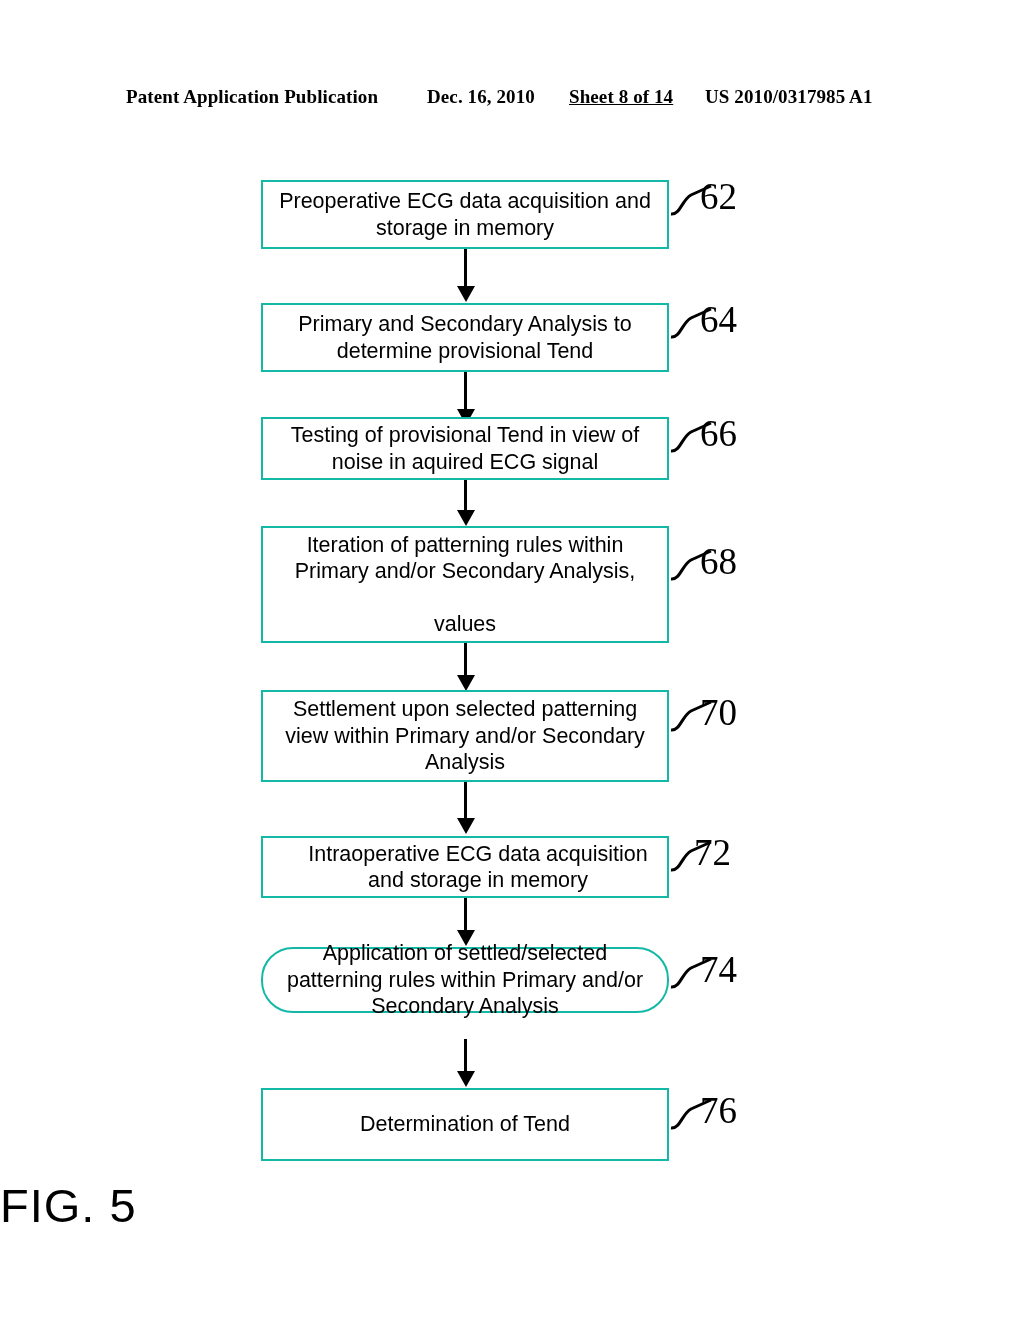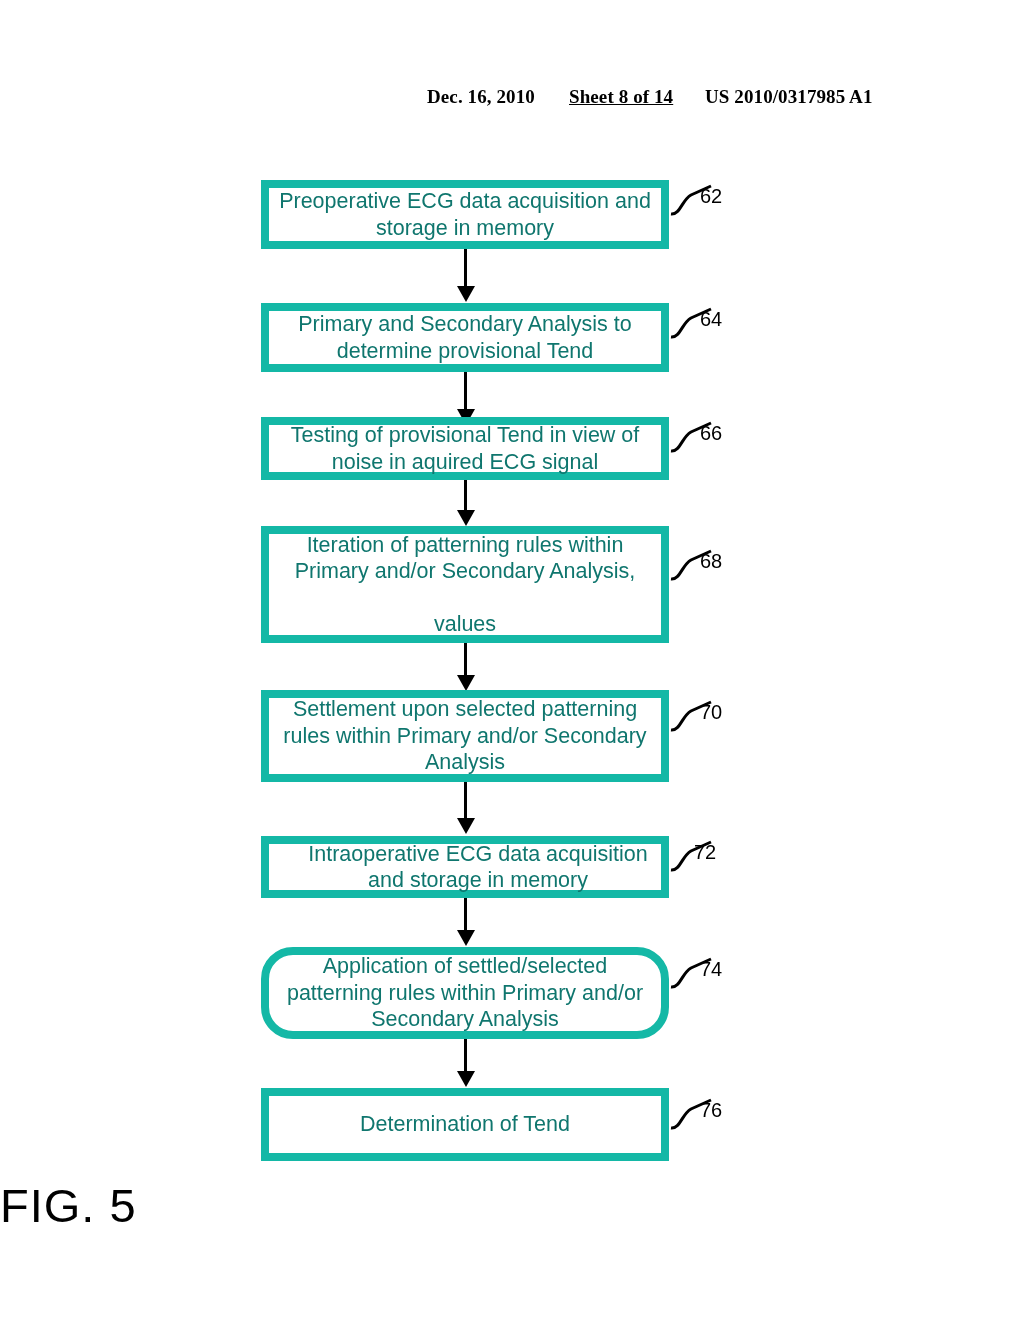"Patent Application Publication" span.hdr-pub { html: none -> <span>Patent Application Publication</span> }
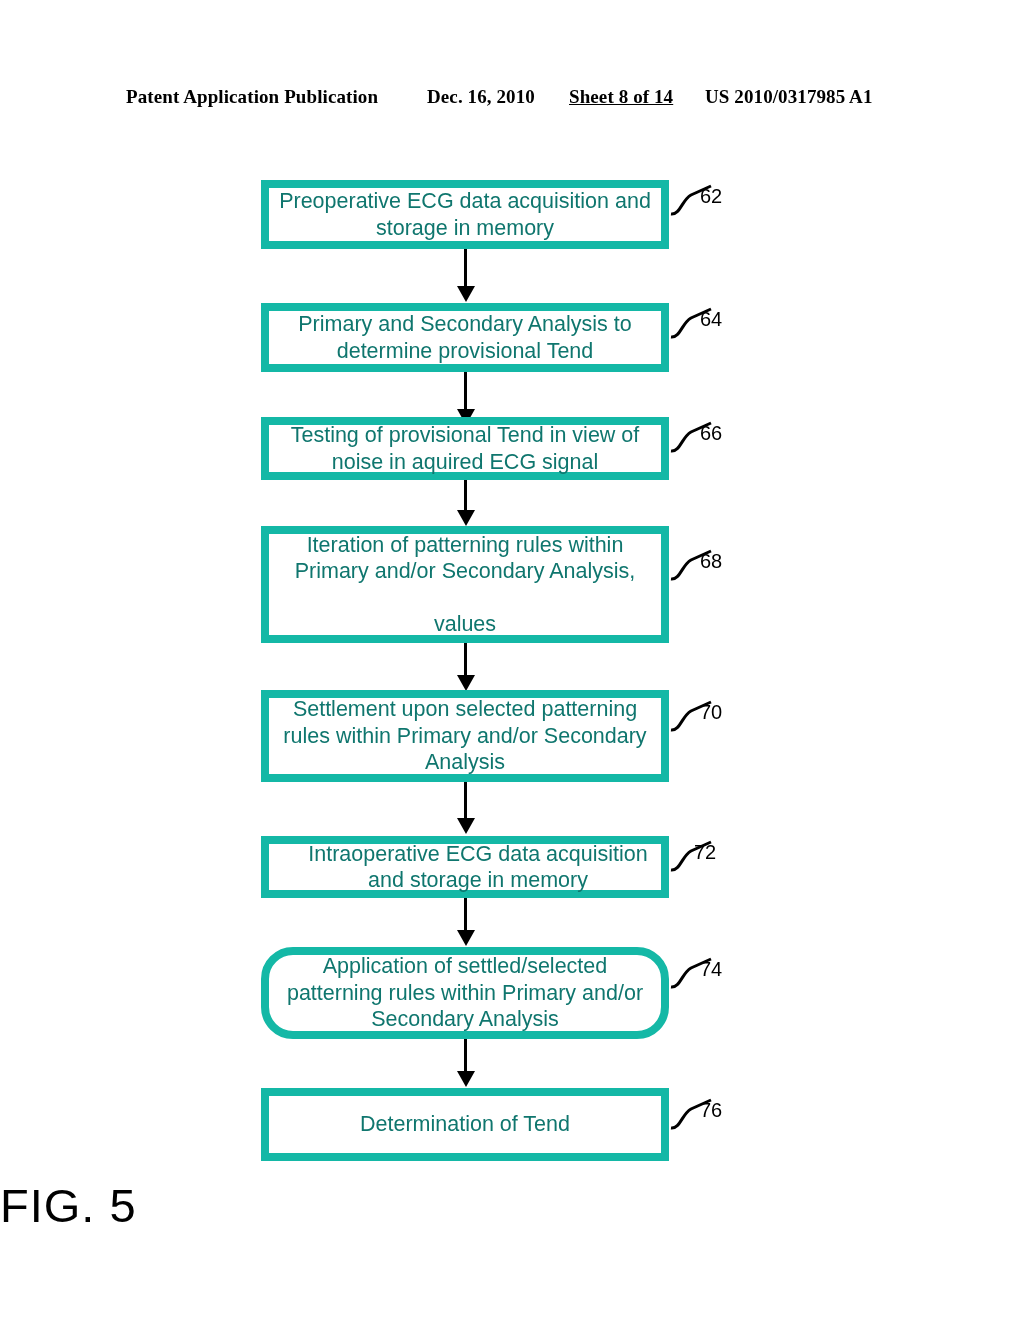"Preoperative ECG data acquisition and" .fc-box { border: 8px solid #14b8a6 -> 2px solid #14b8a6; color: #0f766e -> #000000 }
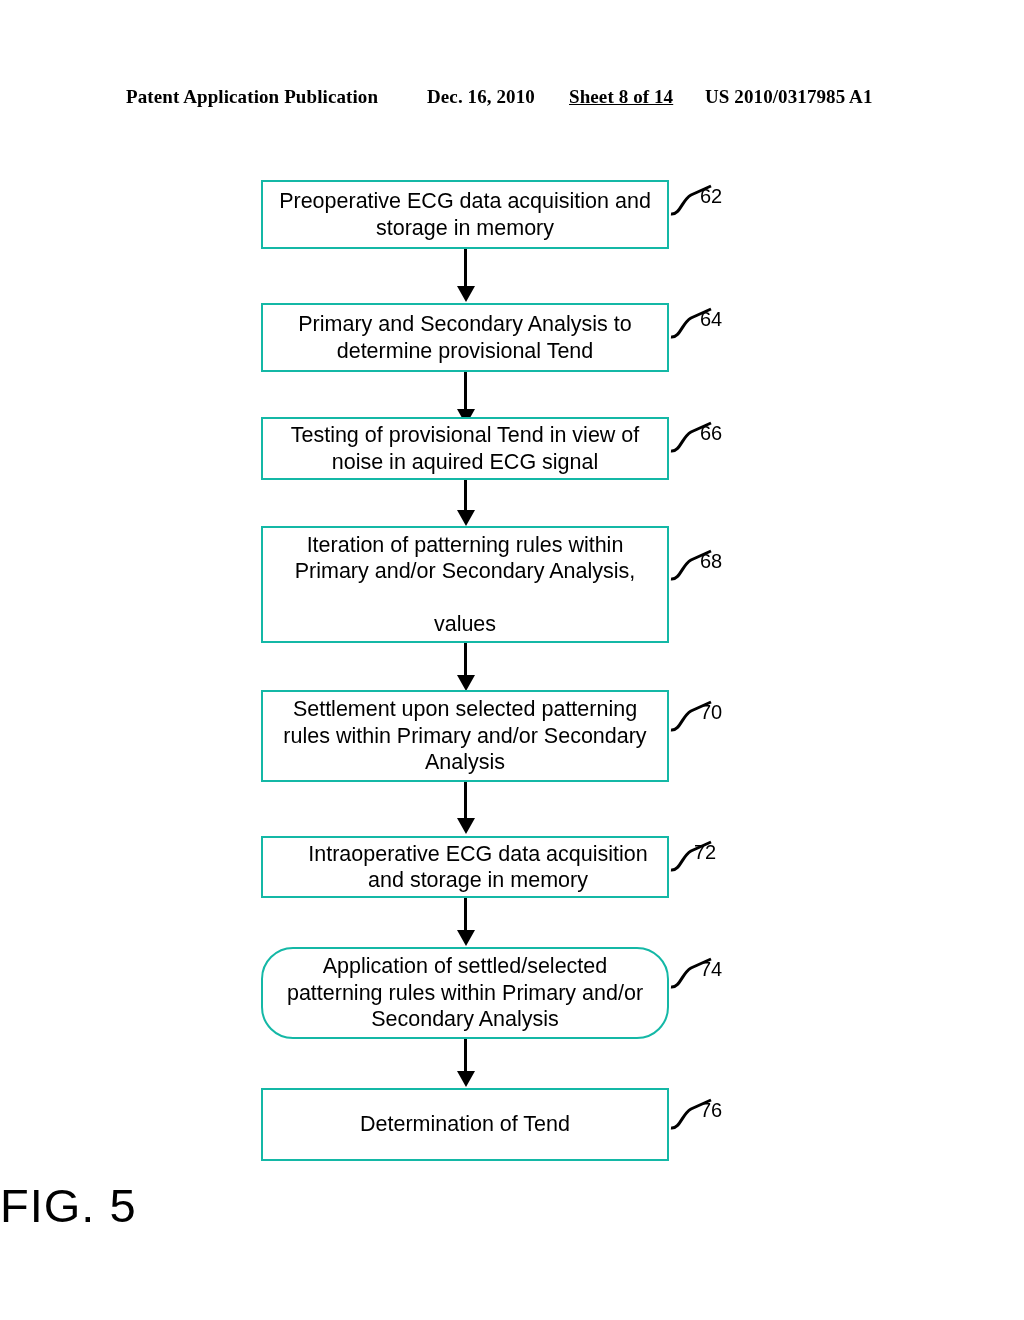"62" .fc-ref { font-family: Liberation Sans, sans-serif -> Liberation Serif, serif; font-size: 20px -> 37px }
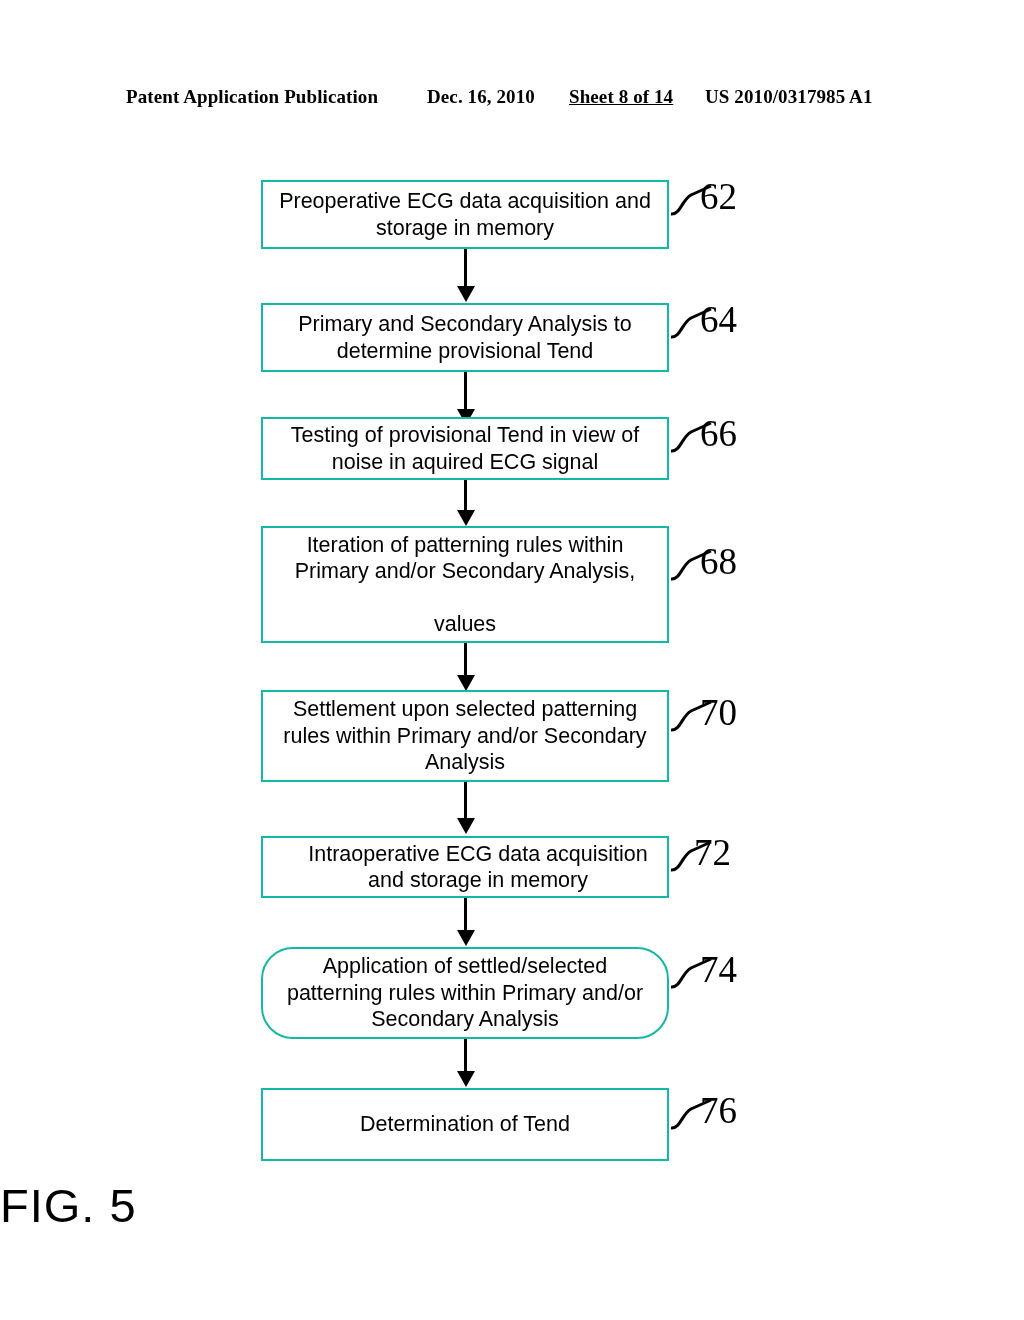"rules within Primary and/or Secondary" span { text: rules -> view }
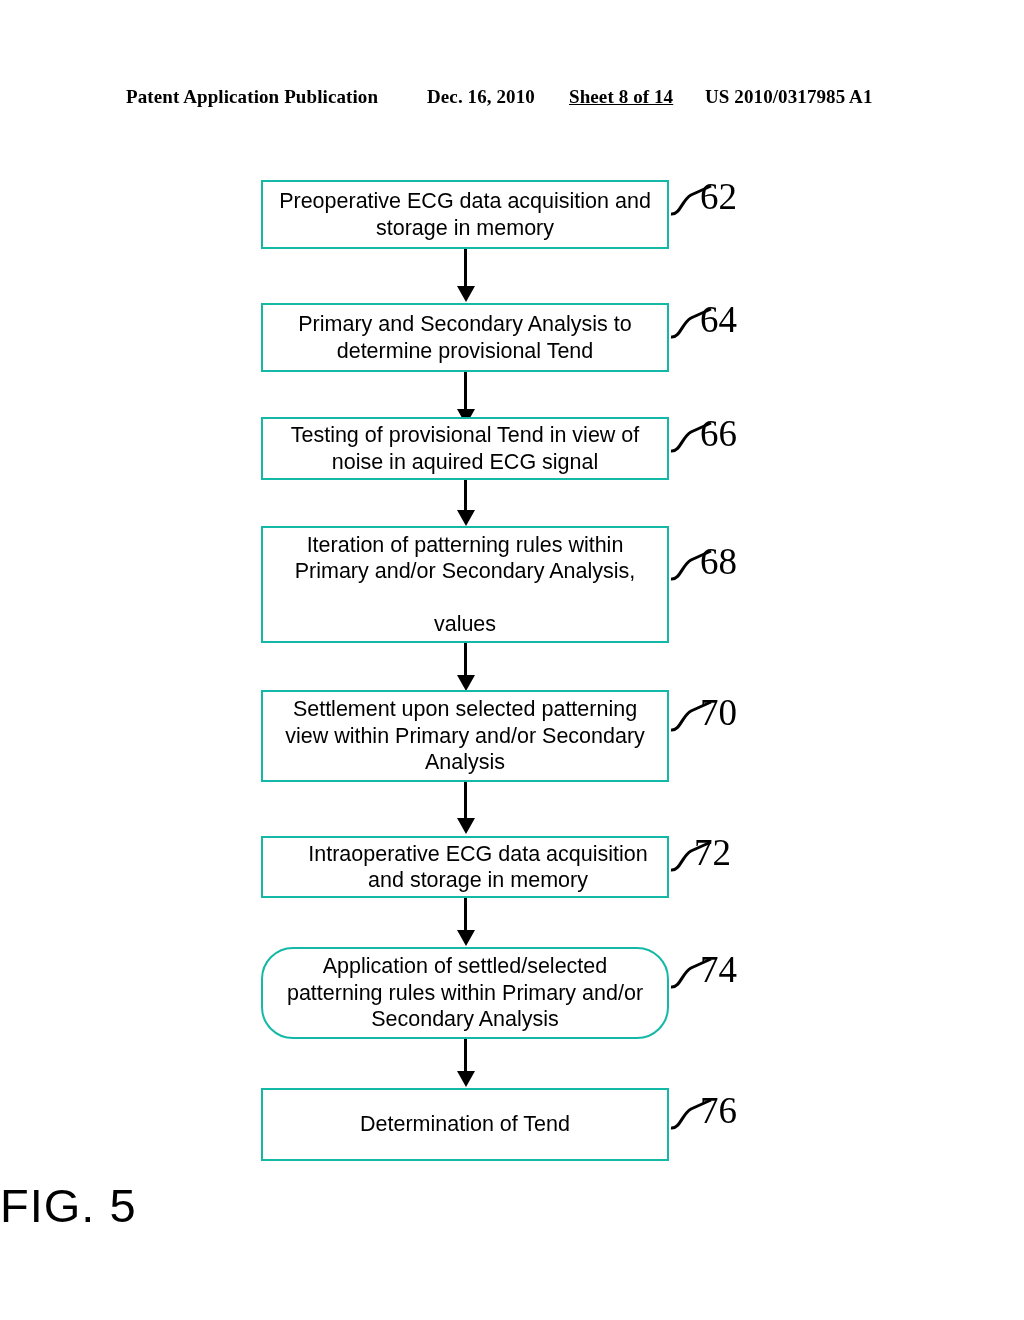"Application of settled/selected" div.fc-box { height: 92px -> 66px }
